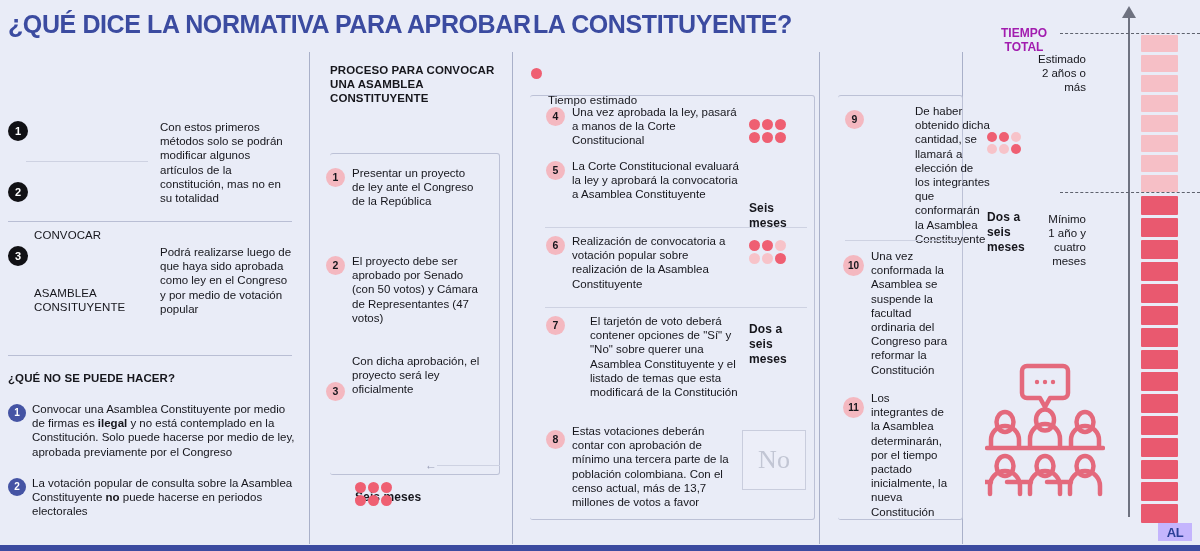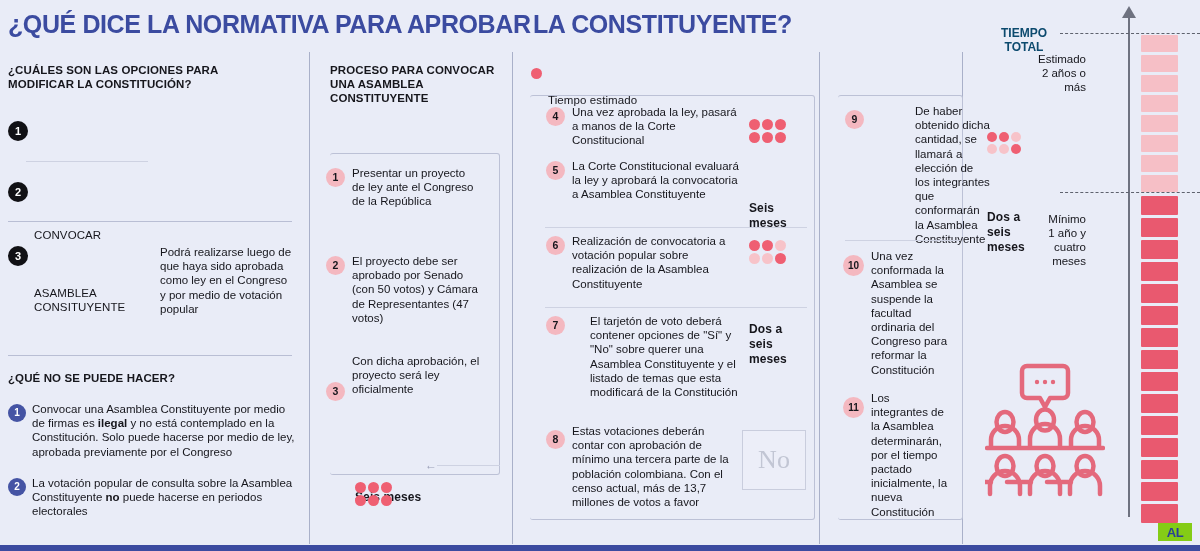"TIEMPO" .tiempo-total { color: #0c4a6e -> #a21caf }
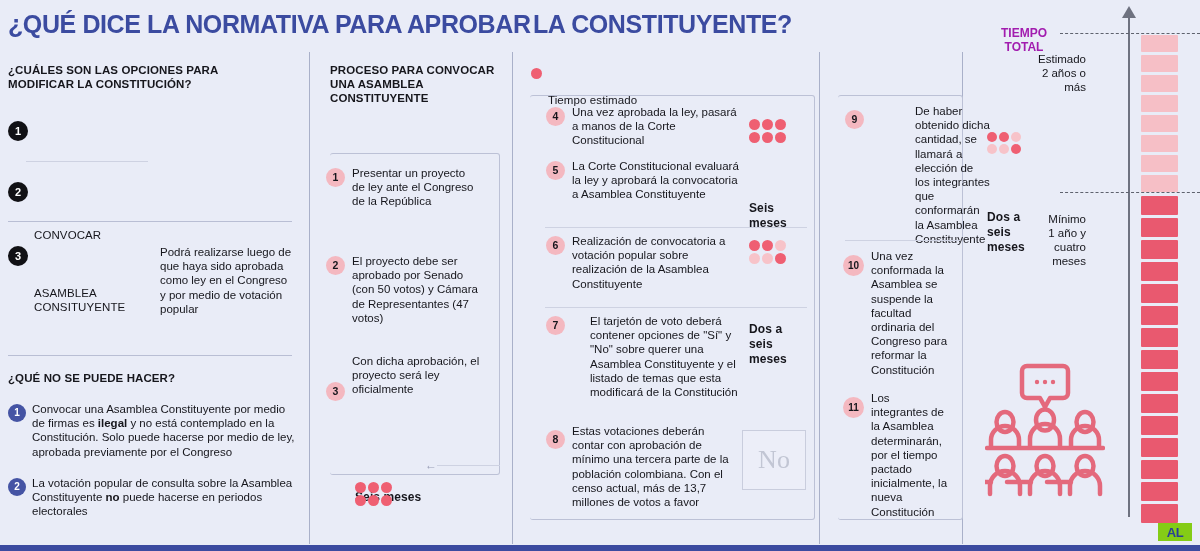"¿CUÁLES SON LAS OPCIONES PARA" div.sec-title { html: <div> <span>¿CUÁLES SON LAS OPCIONES PARA MODIFICAR LA CONSTITUCIÓN?</span> </div> -> none }
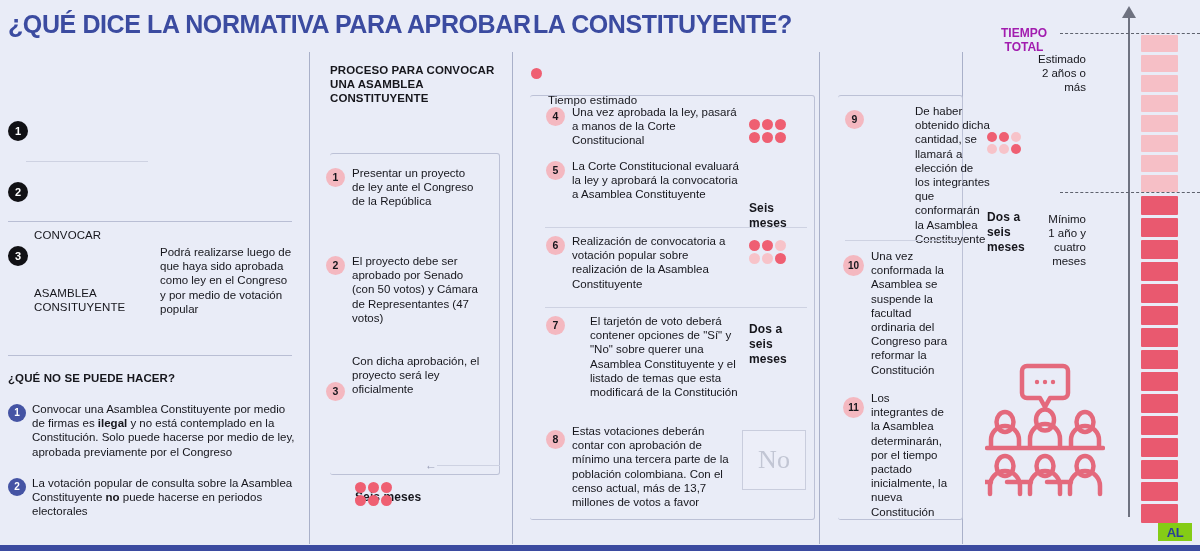"Con estos primeros métodos solo" div.body-txt { html: none -> <div> <span>Con estos primeros métodos solo se podrán modificar algunos artículos de la constitución, mas no en su totalidad</span> </div> }
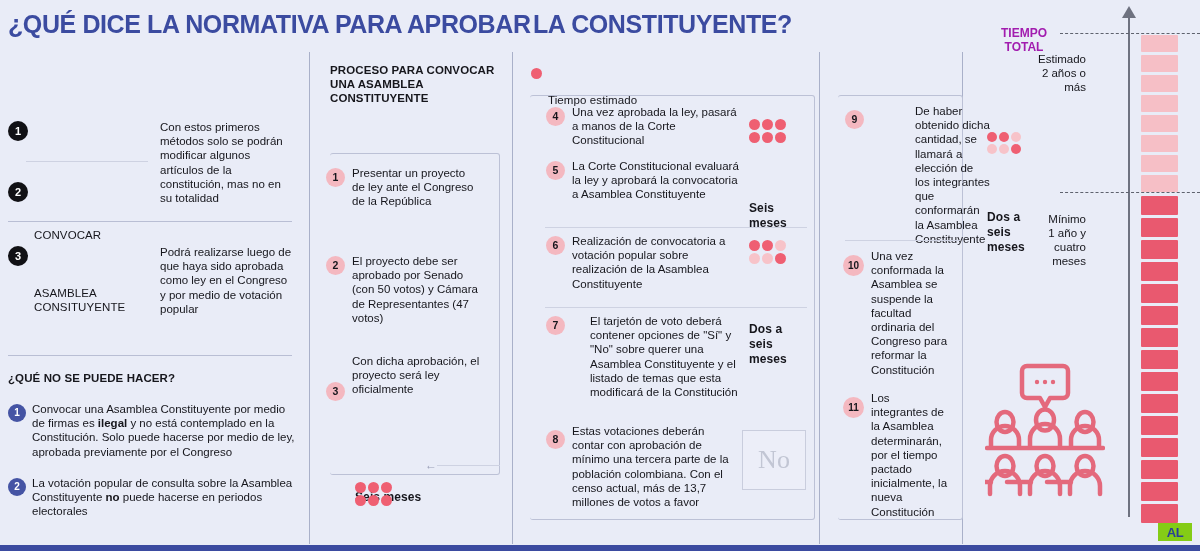"AL" .al-logo { background: #84cc16 -> #c4b5fd }
